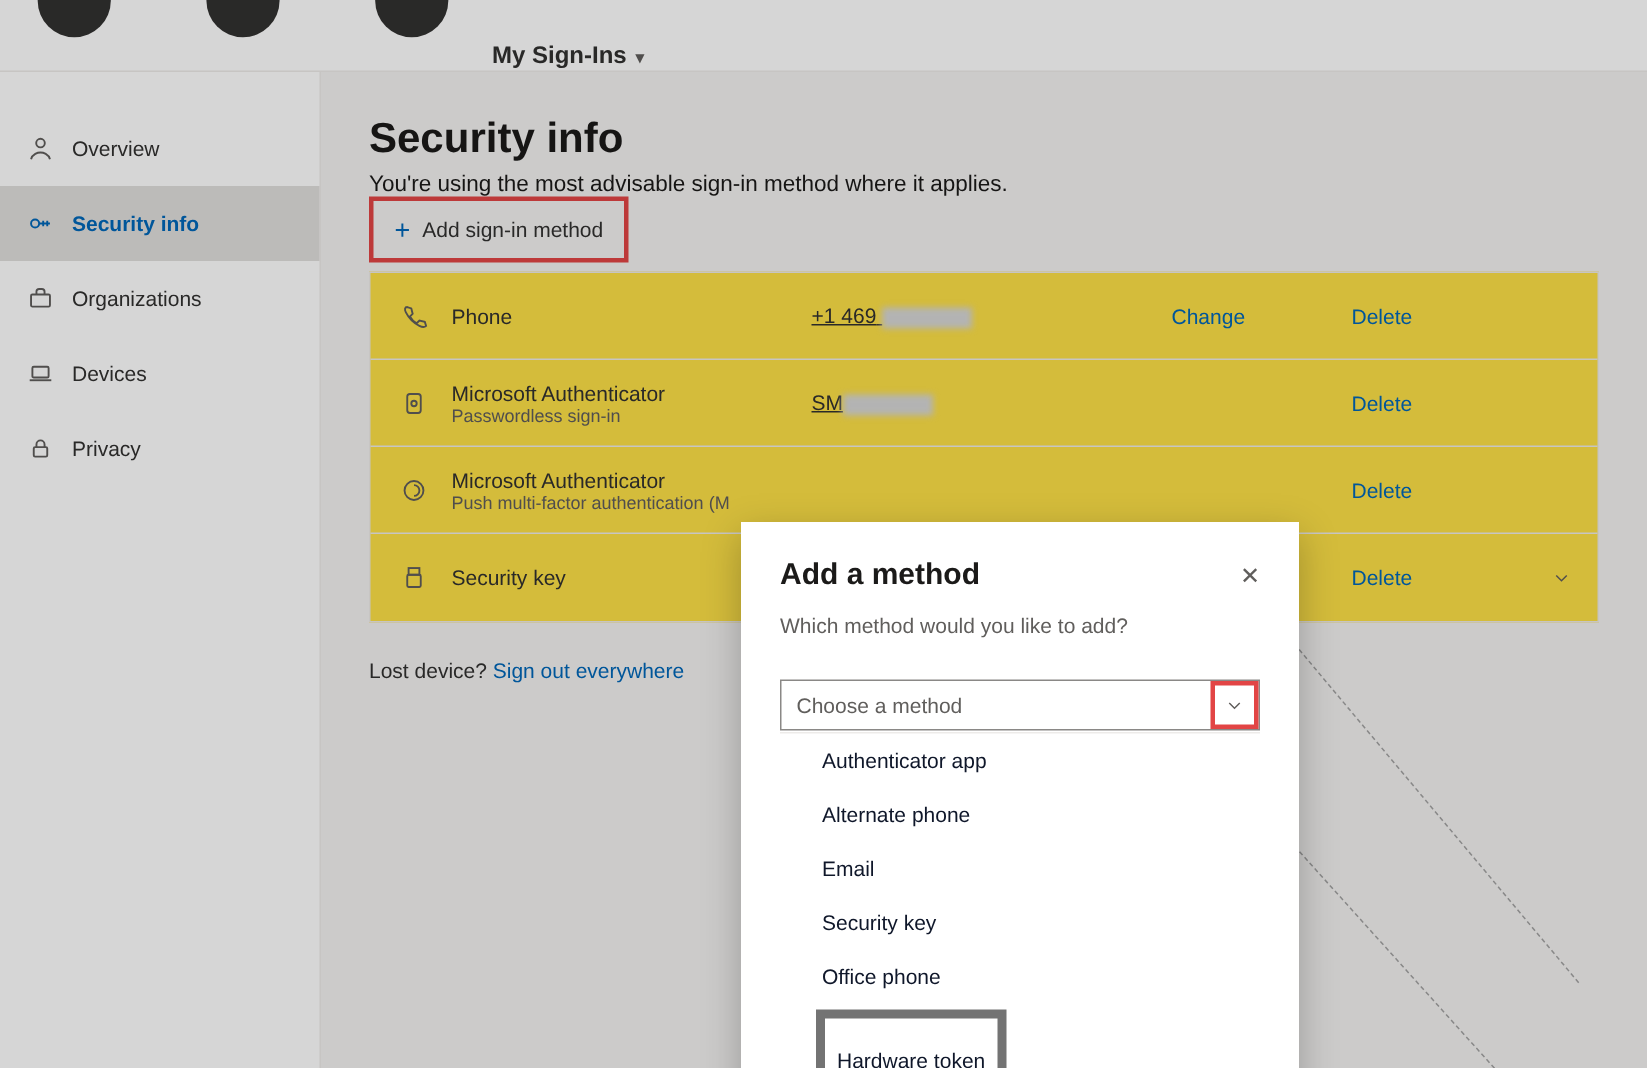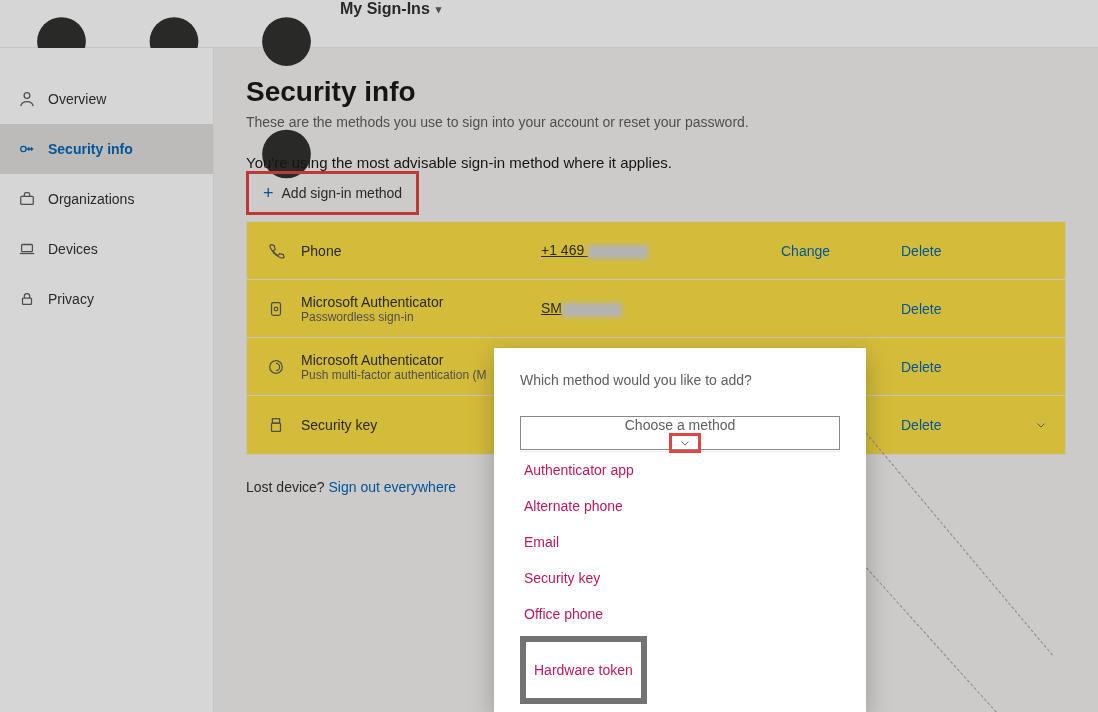"My Sign-Ins" .topbar { align-items: flex-start -> flex-end; padding: 0 20px -> 0 8px }
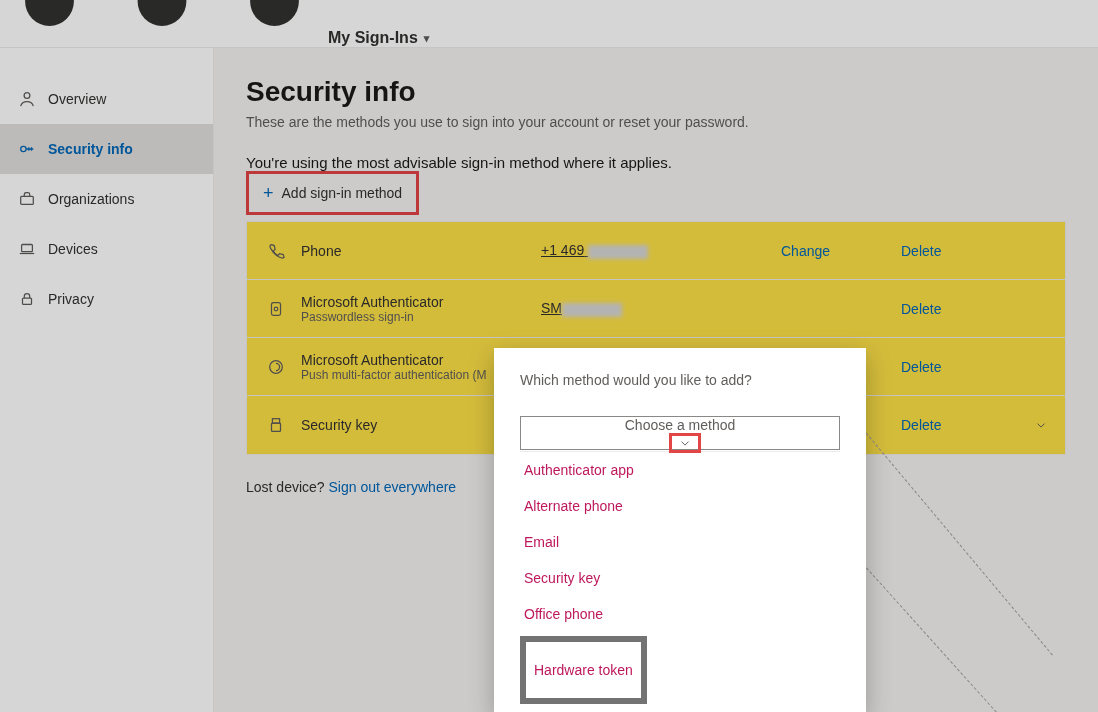"These are the methods you" div.subtitle { html: <div>These are the methods you use to sign into your account or reset your password.</div> -> none }
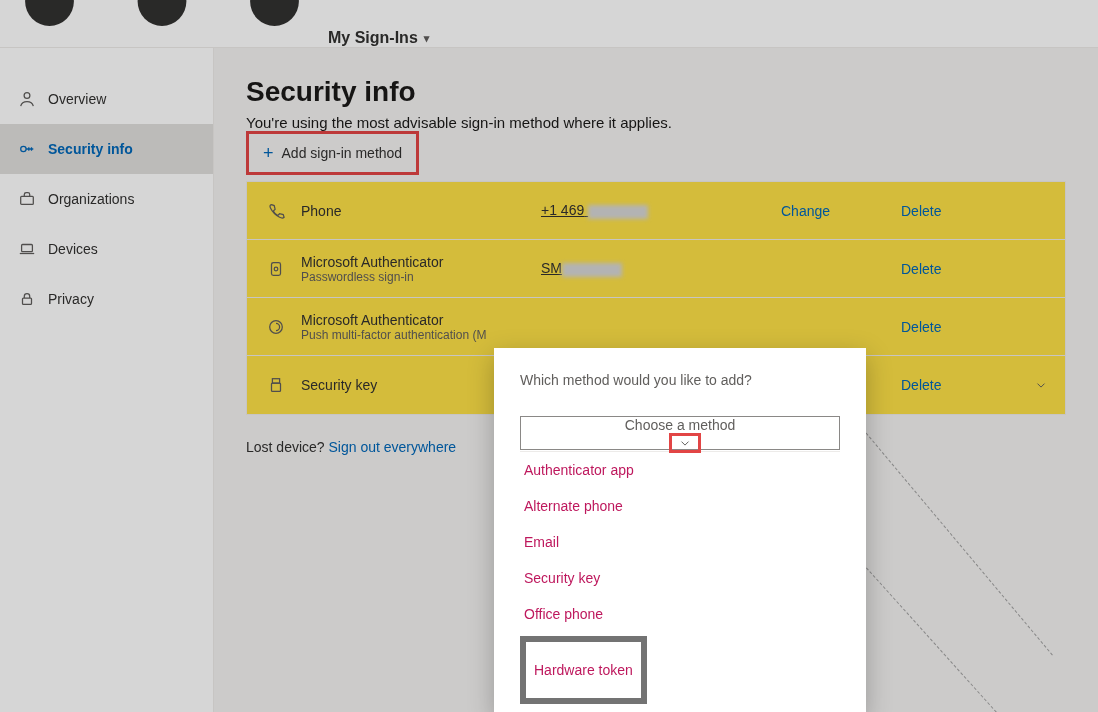"Add a method" div.modal-header { html: none -> <div> <div>Add a method</div> <div>✕</div> </div> }
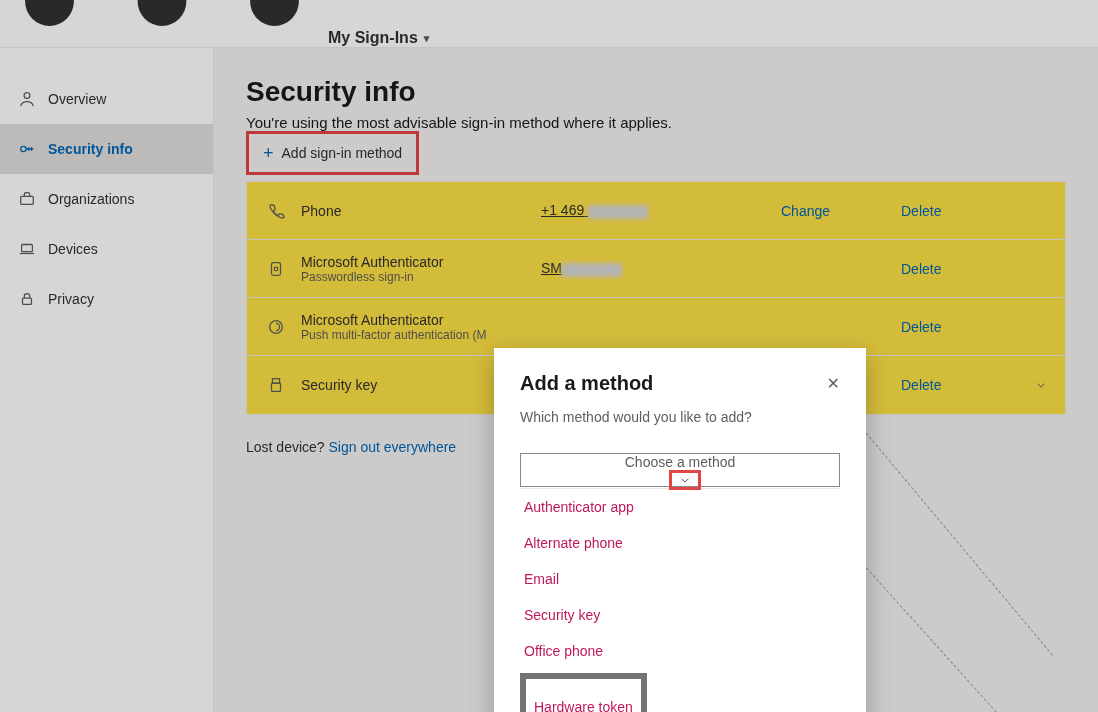"Choose a method" .select { flex-direction: column -> none }
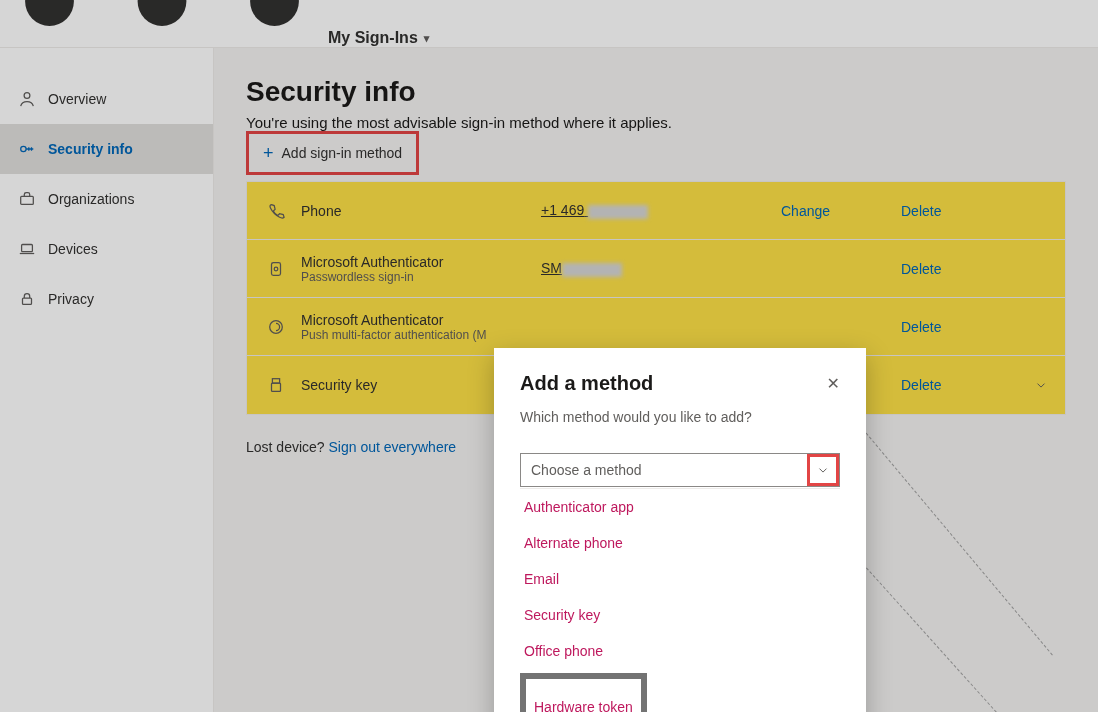"Authenticator app" .dd-item { color: #be185d -> #0f172a; margin-left: none -> 24px }
